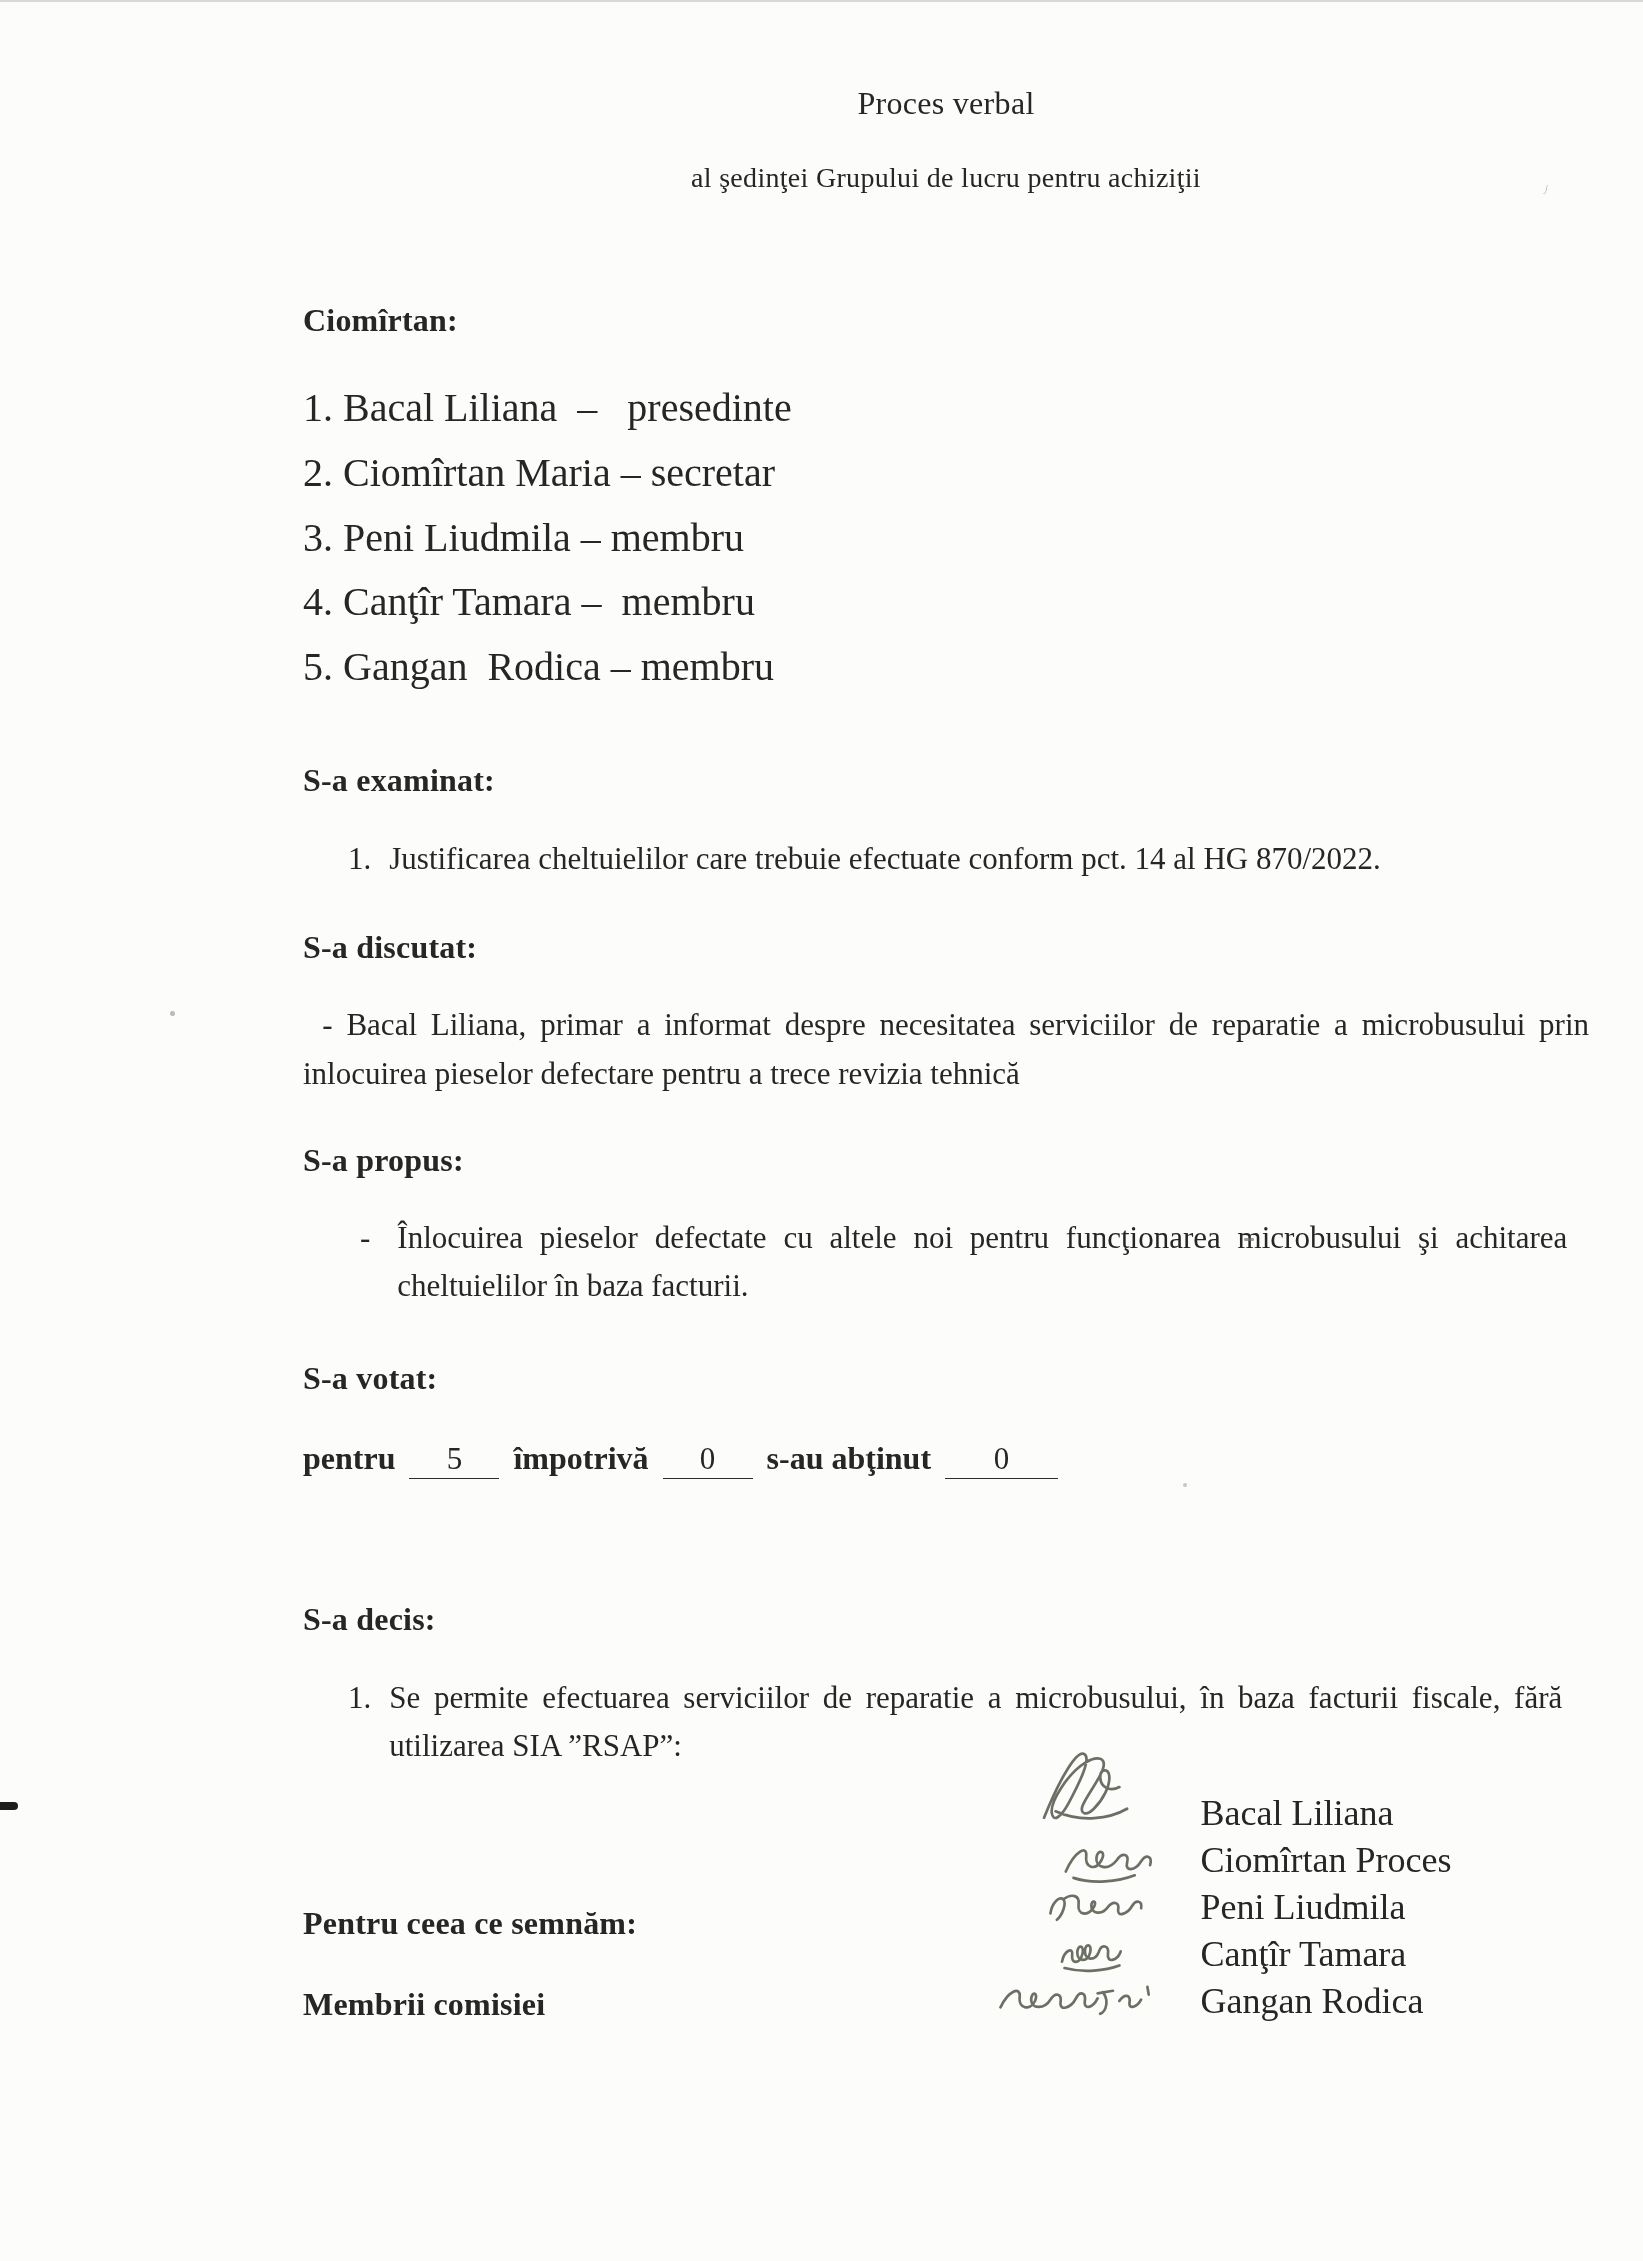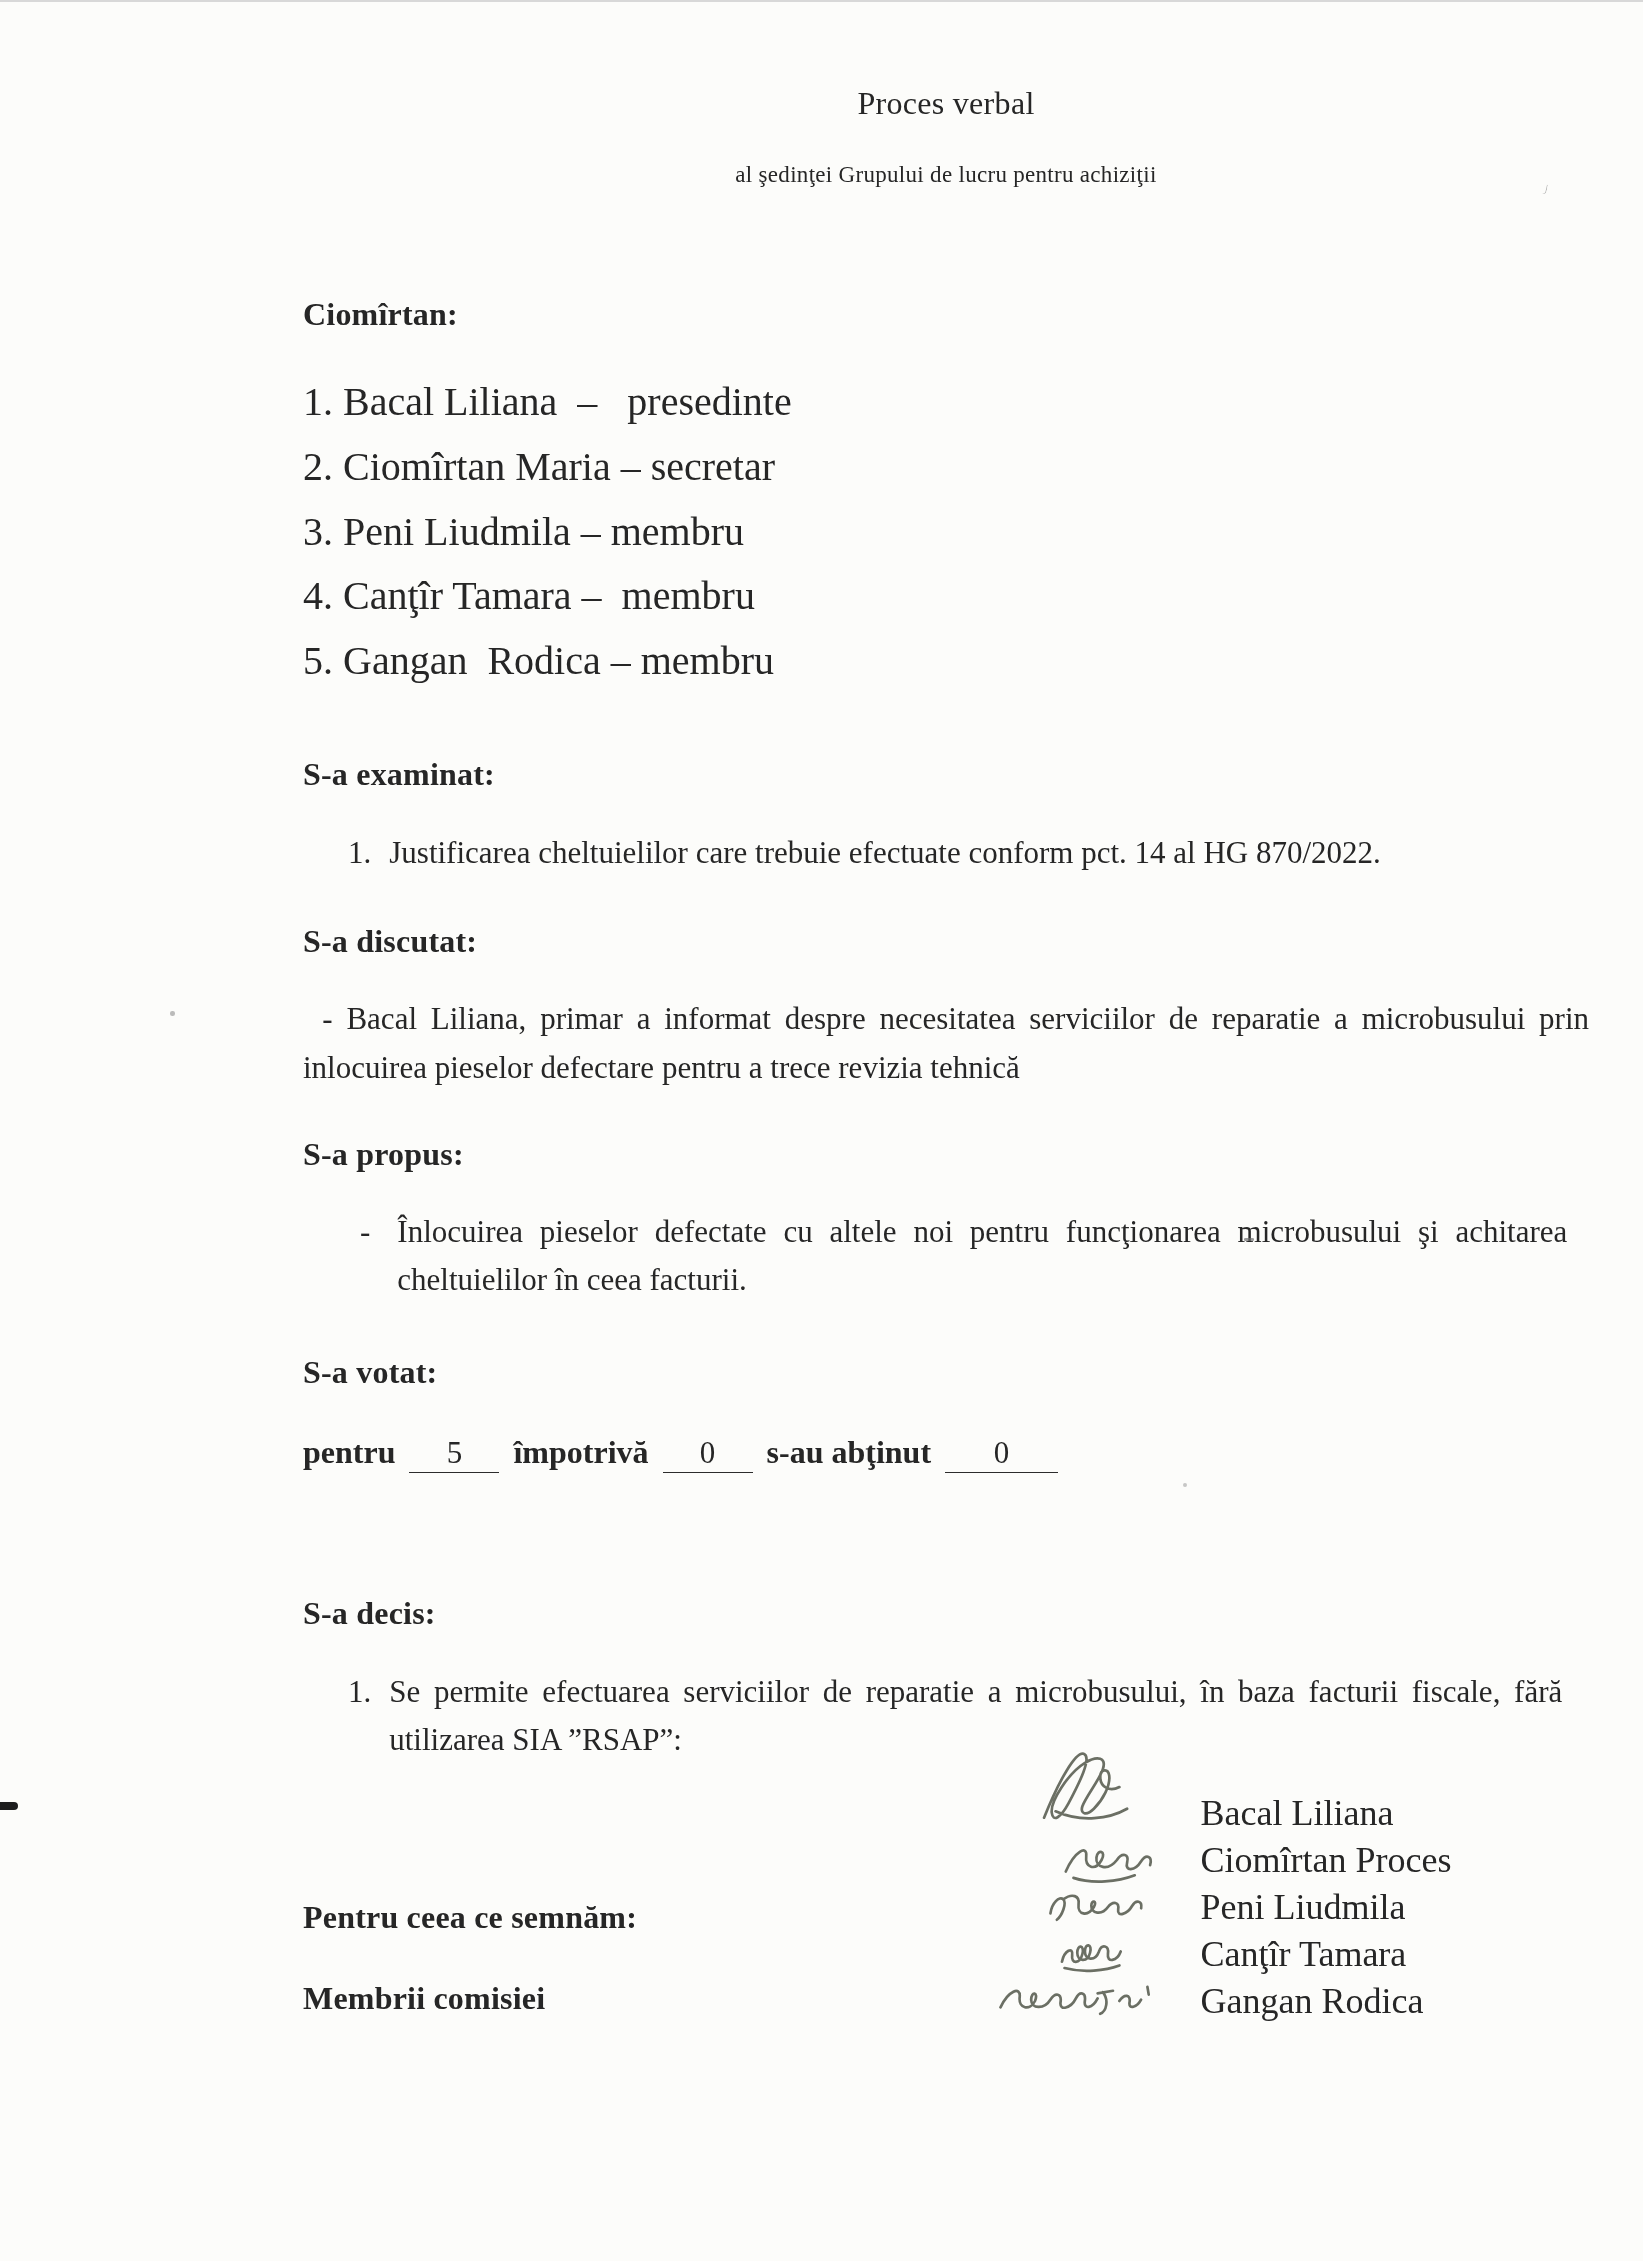"al şedinţei Grupului de lucru" .doc-subtitle { font-size: 23px -> 28px }
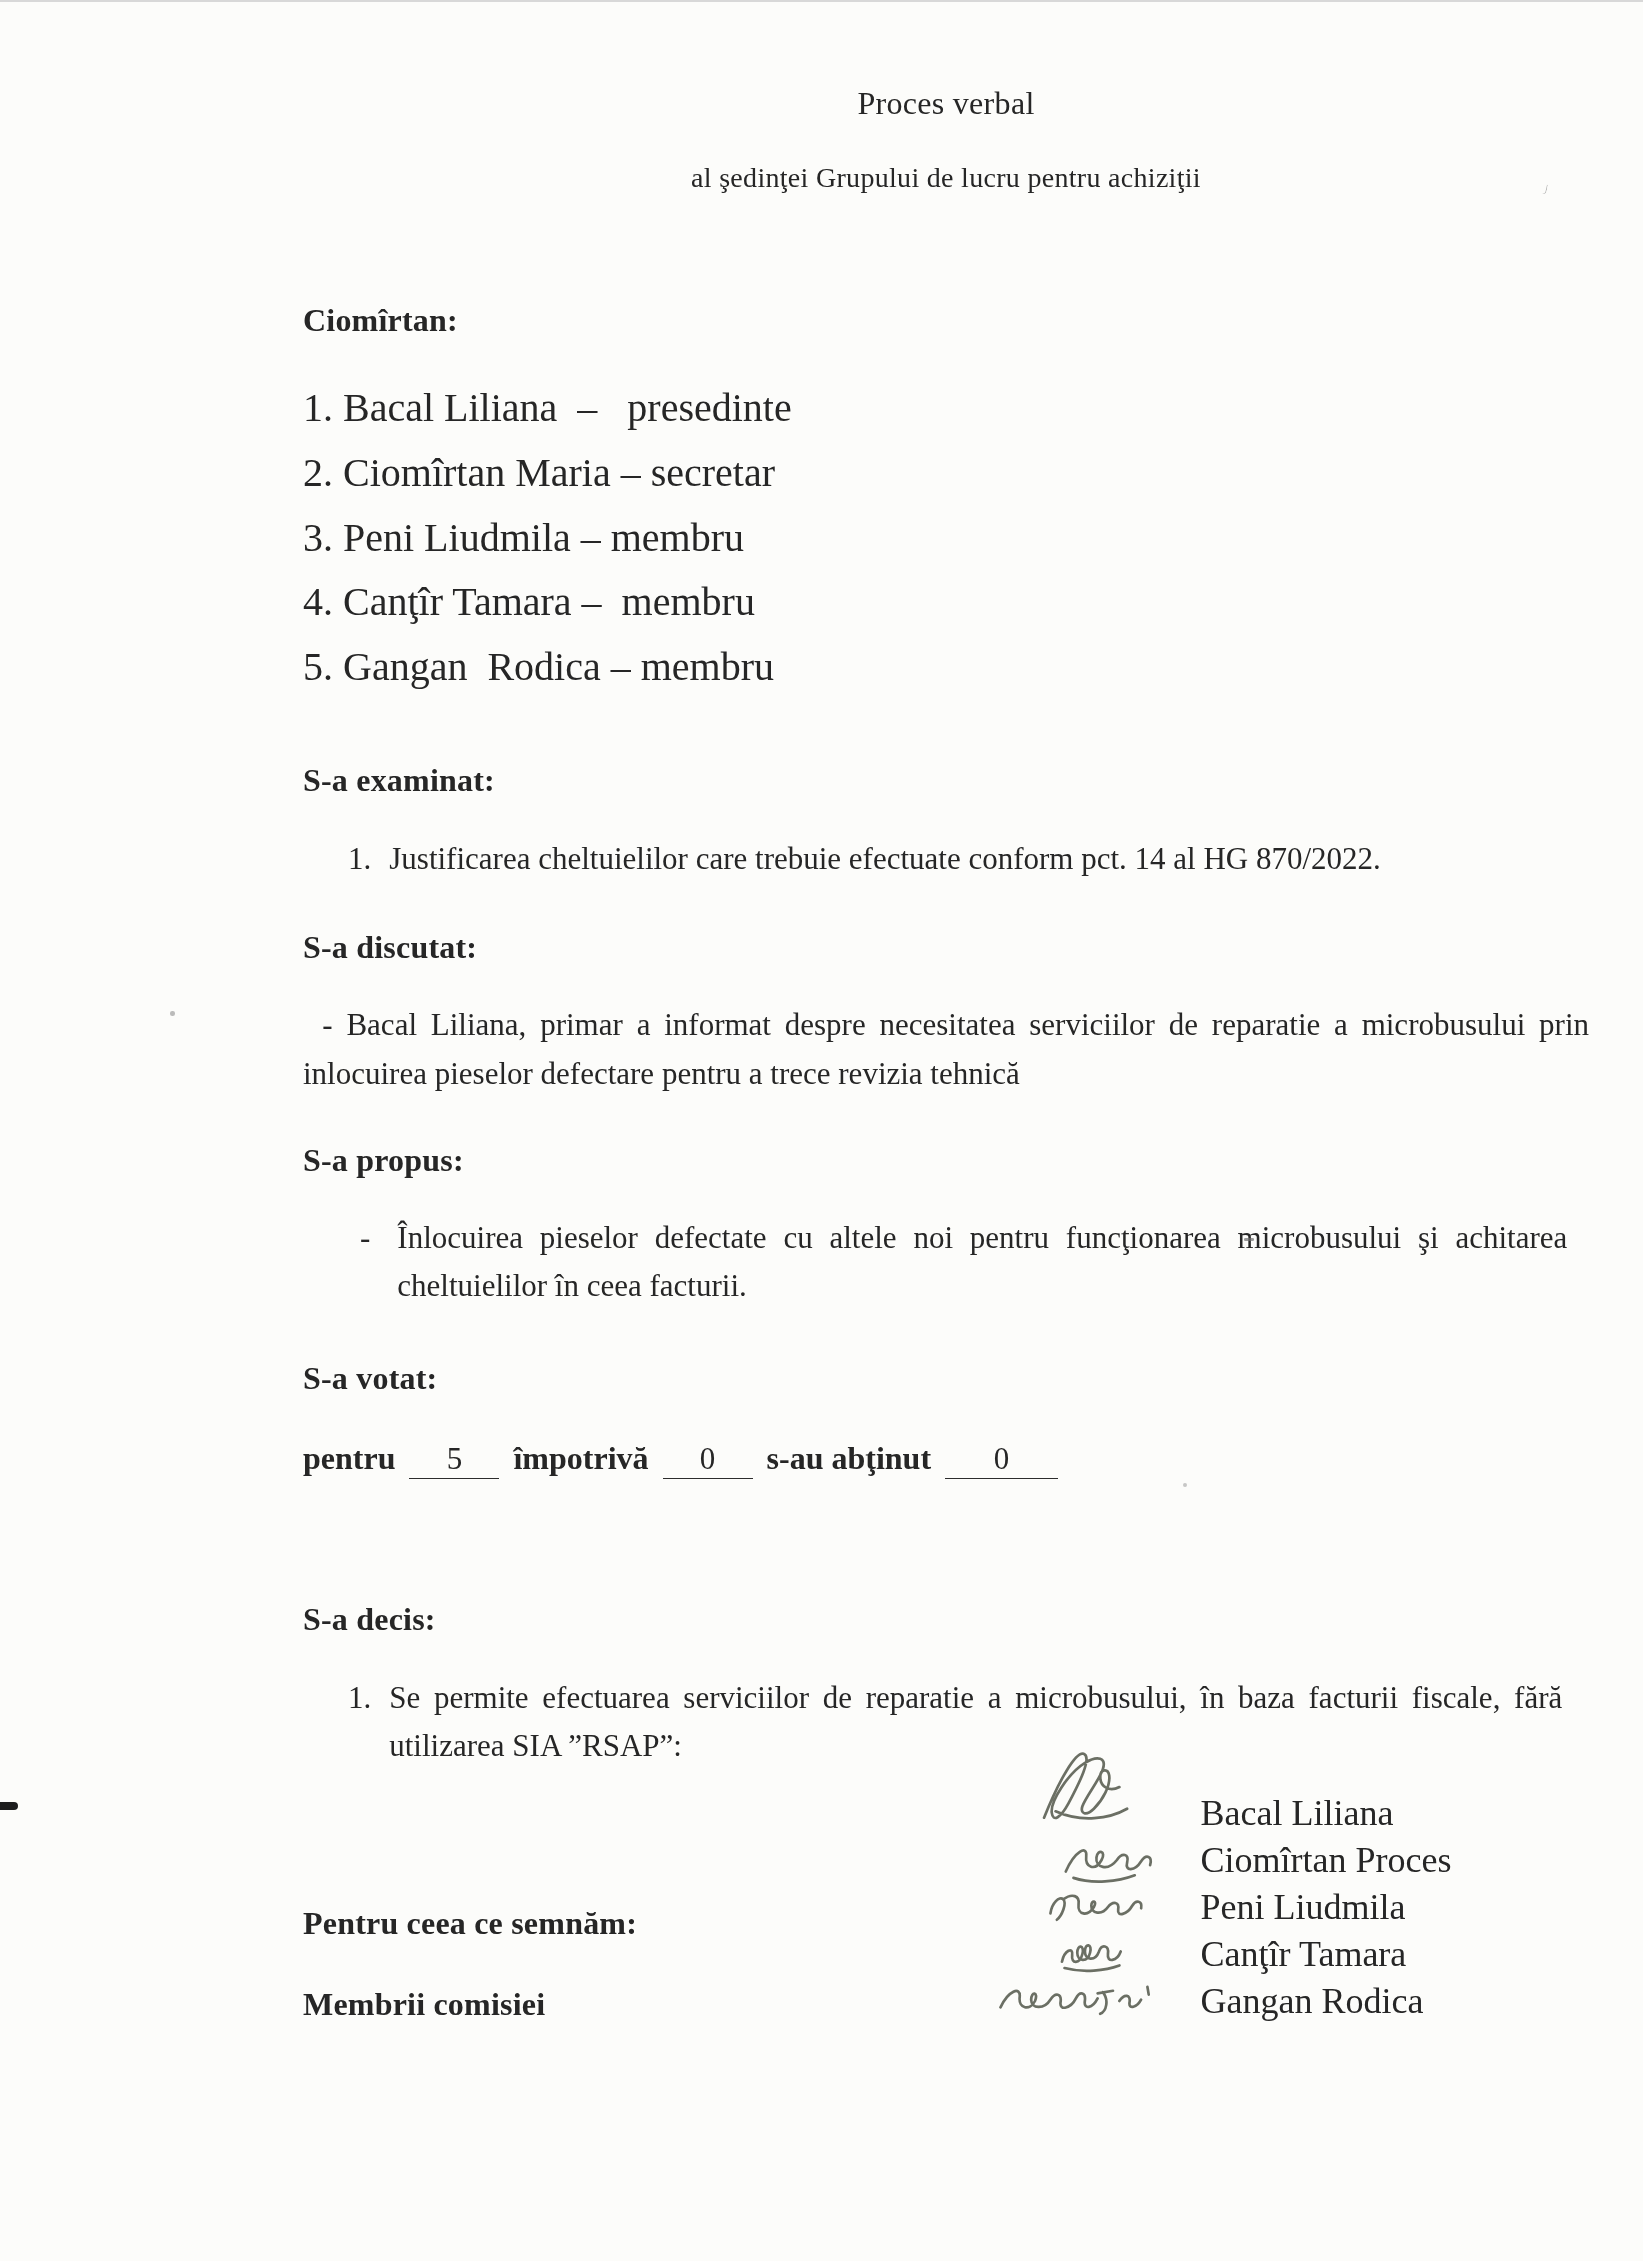"Înlocuirea pieselor defectate cu altele" div.item-text { text: ceea -> baza }
